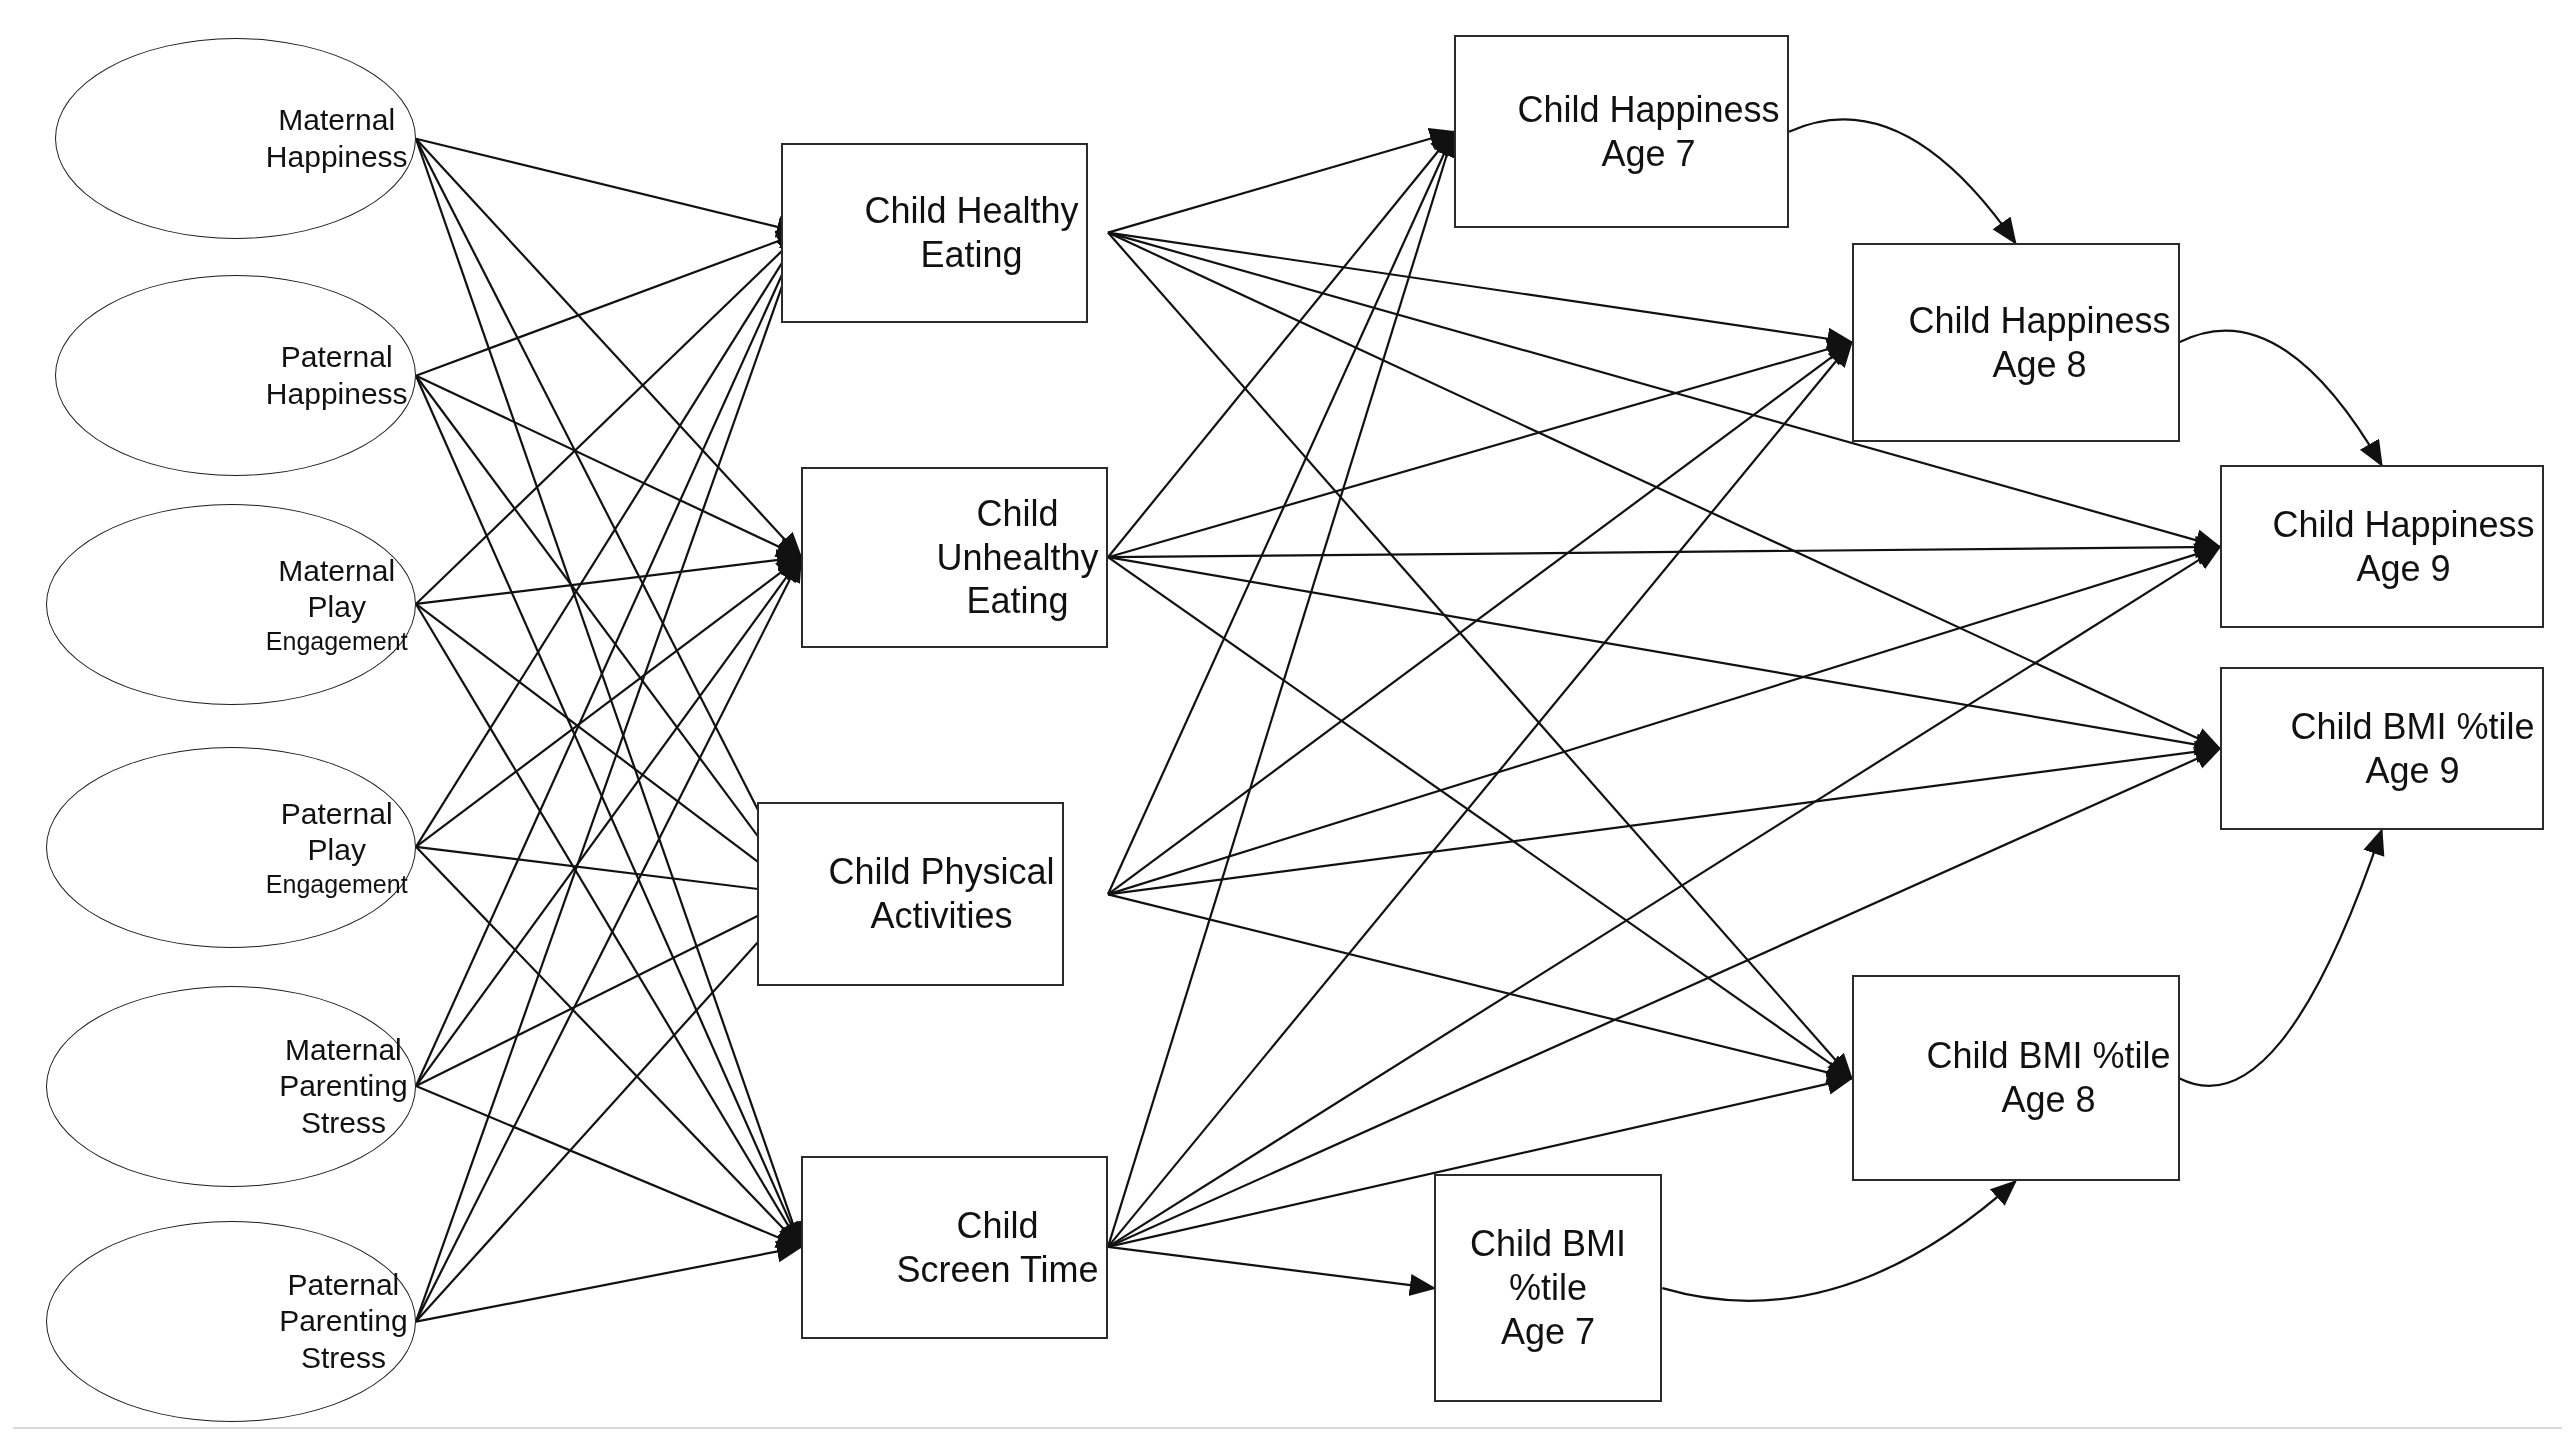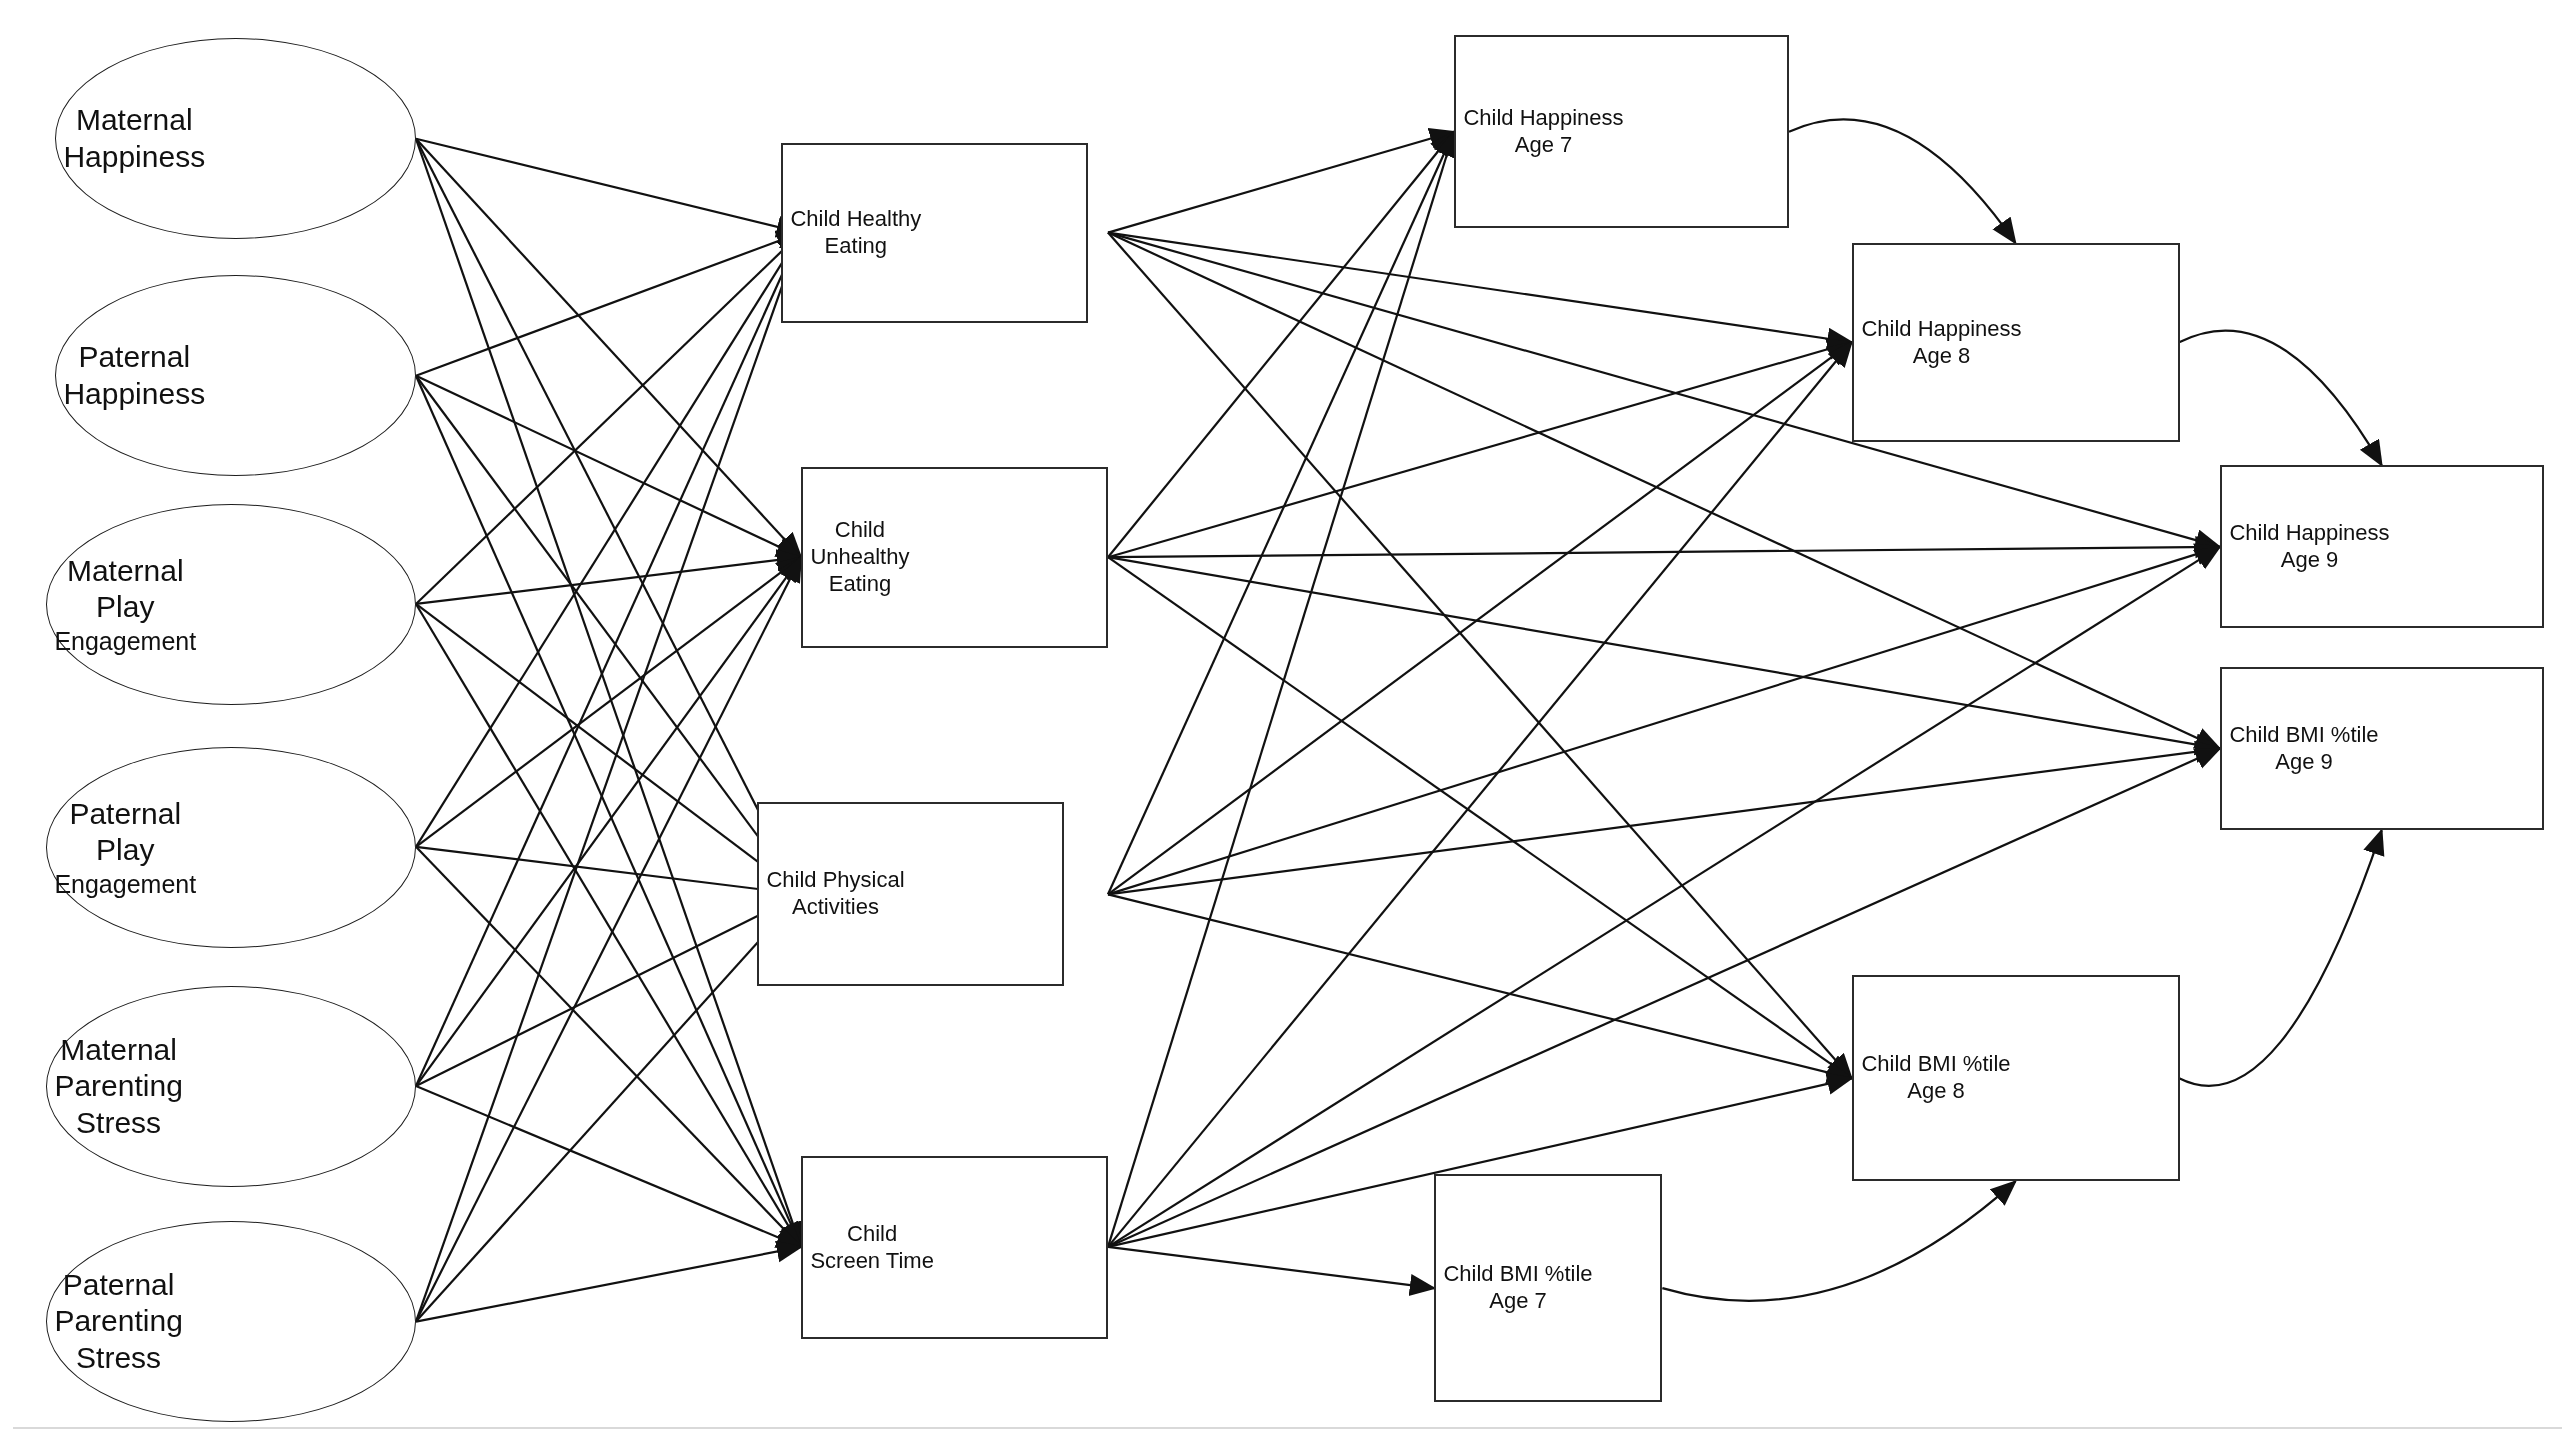"Maternal" .node { justify-content: flex-start -> flex-end }
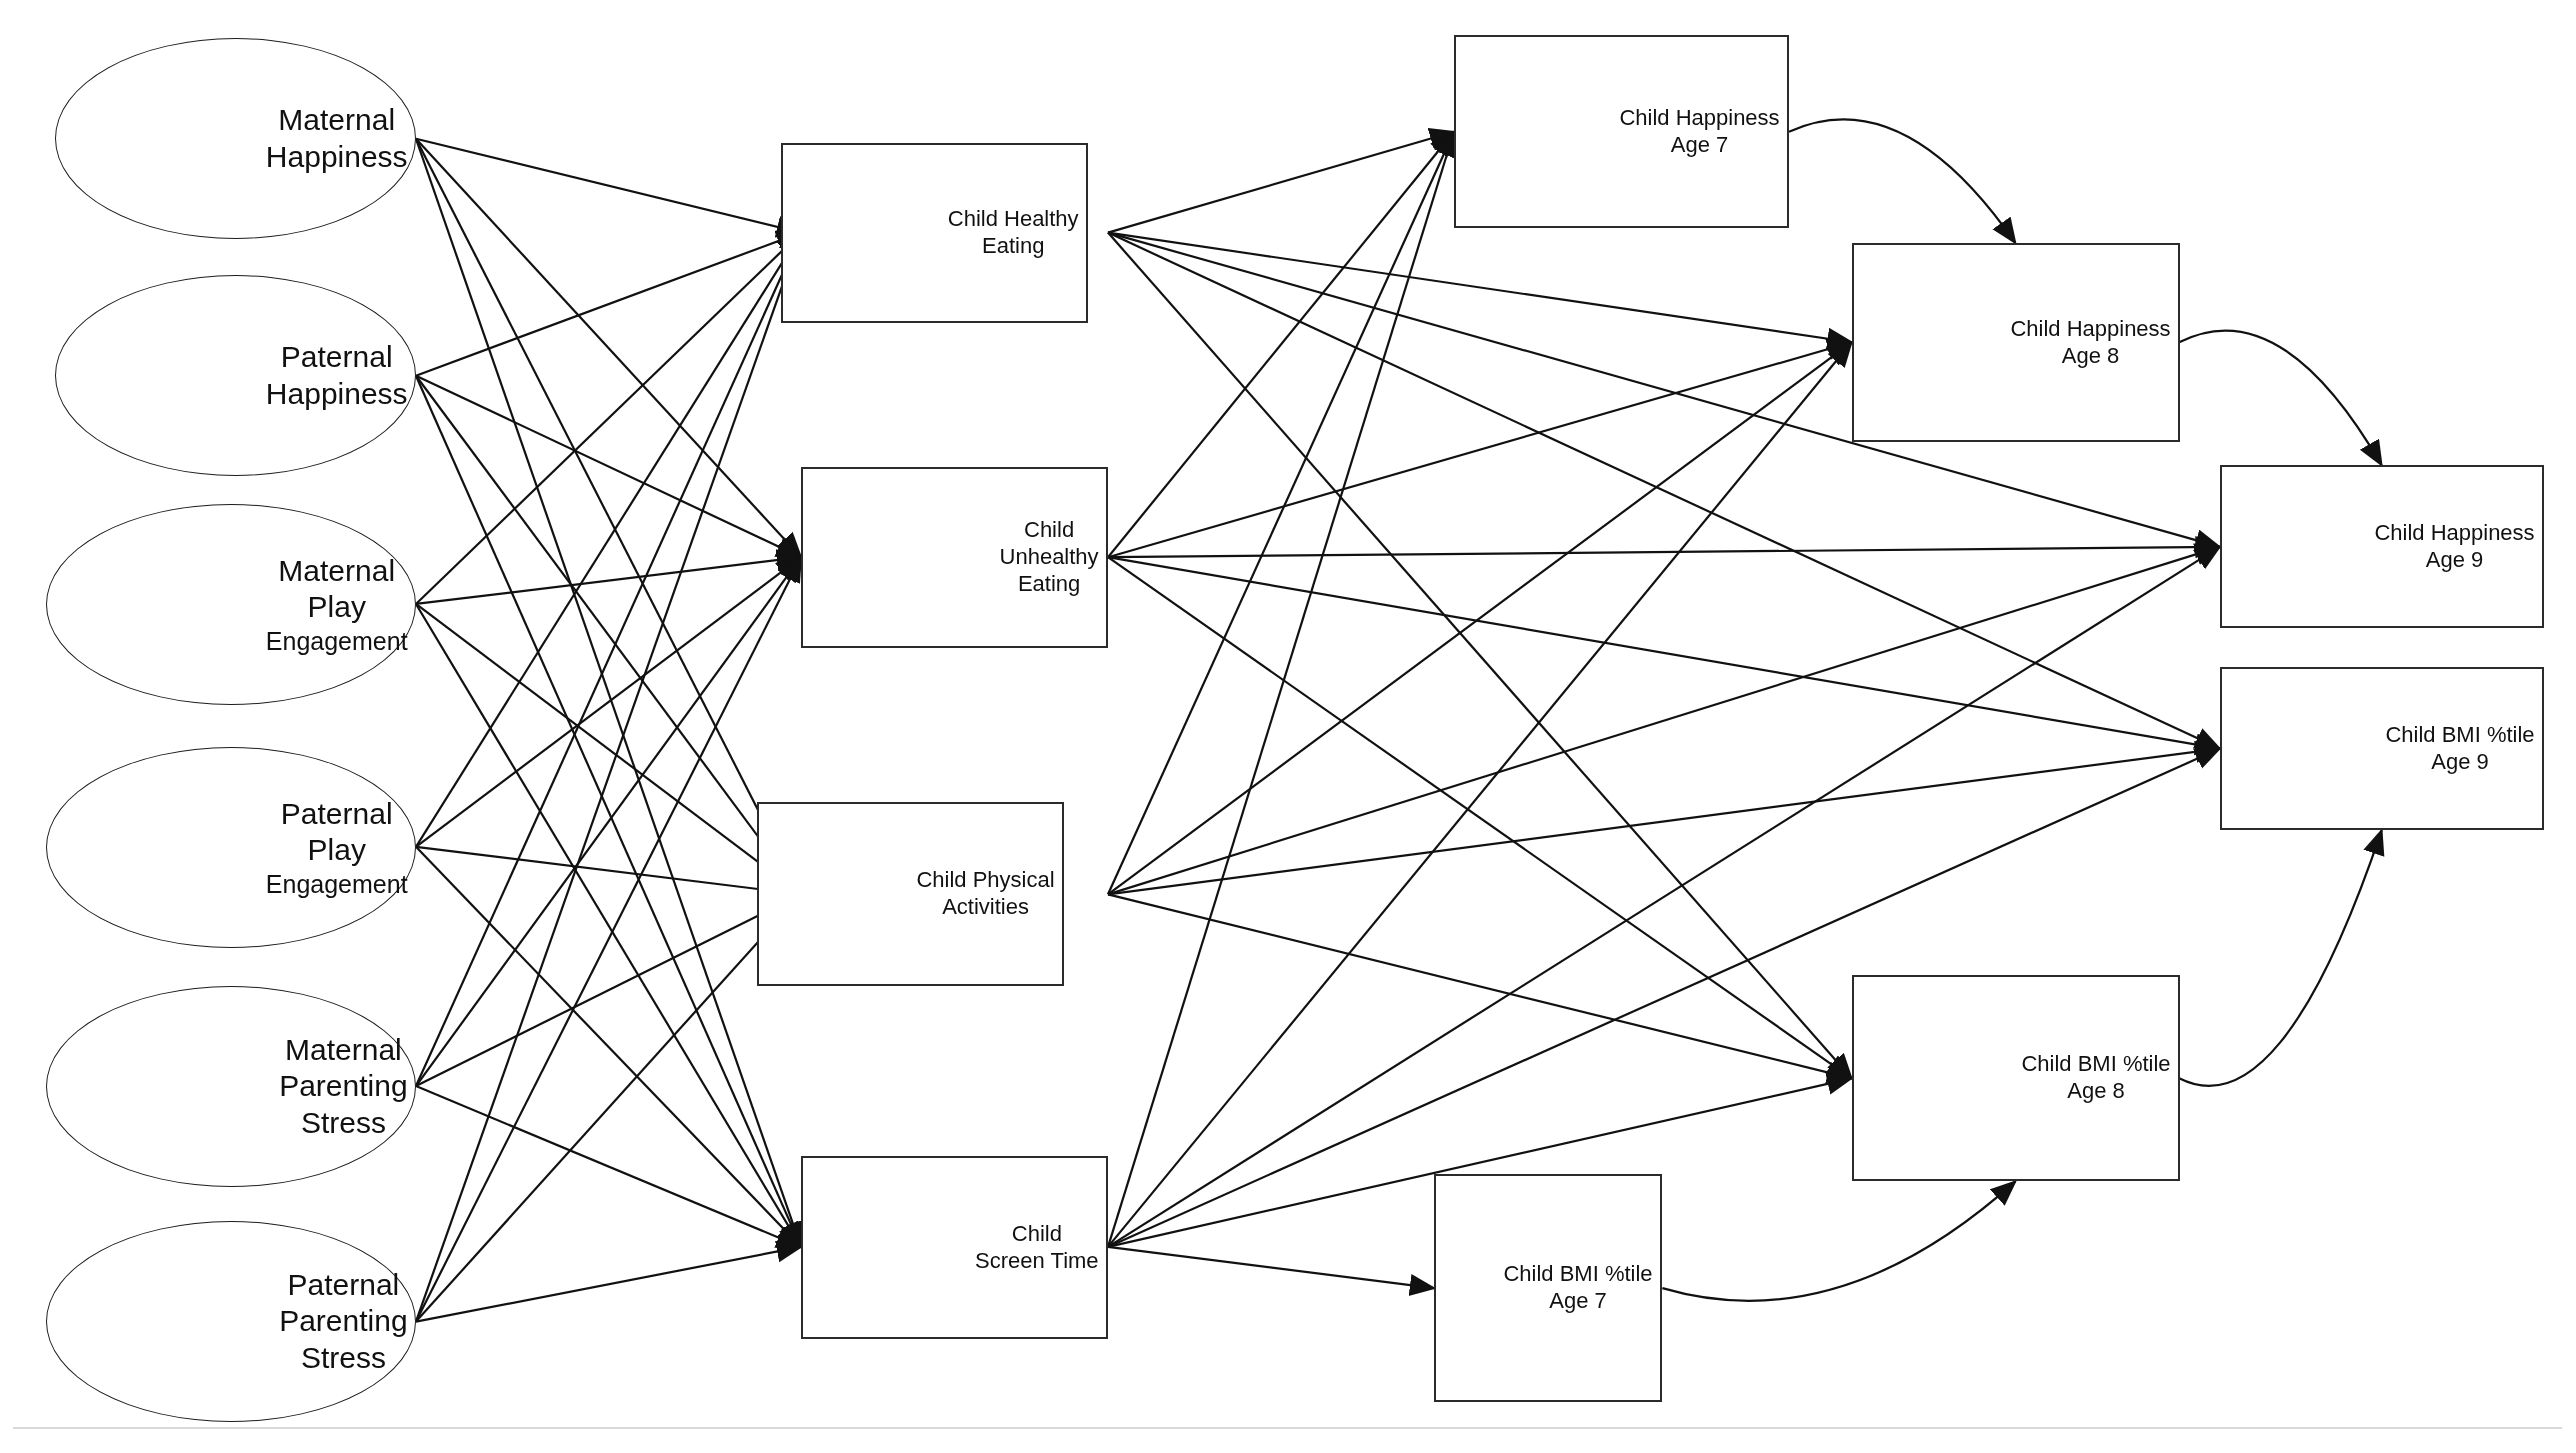"Child Happiness" .rect { font-size: 22px -> 36px }
